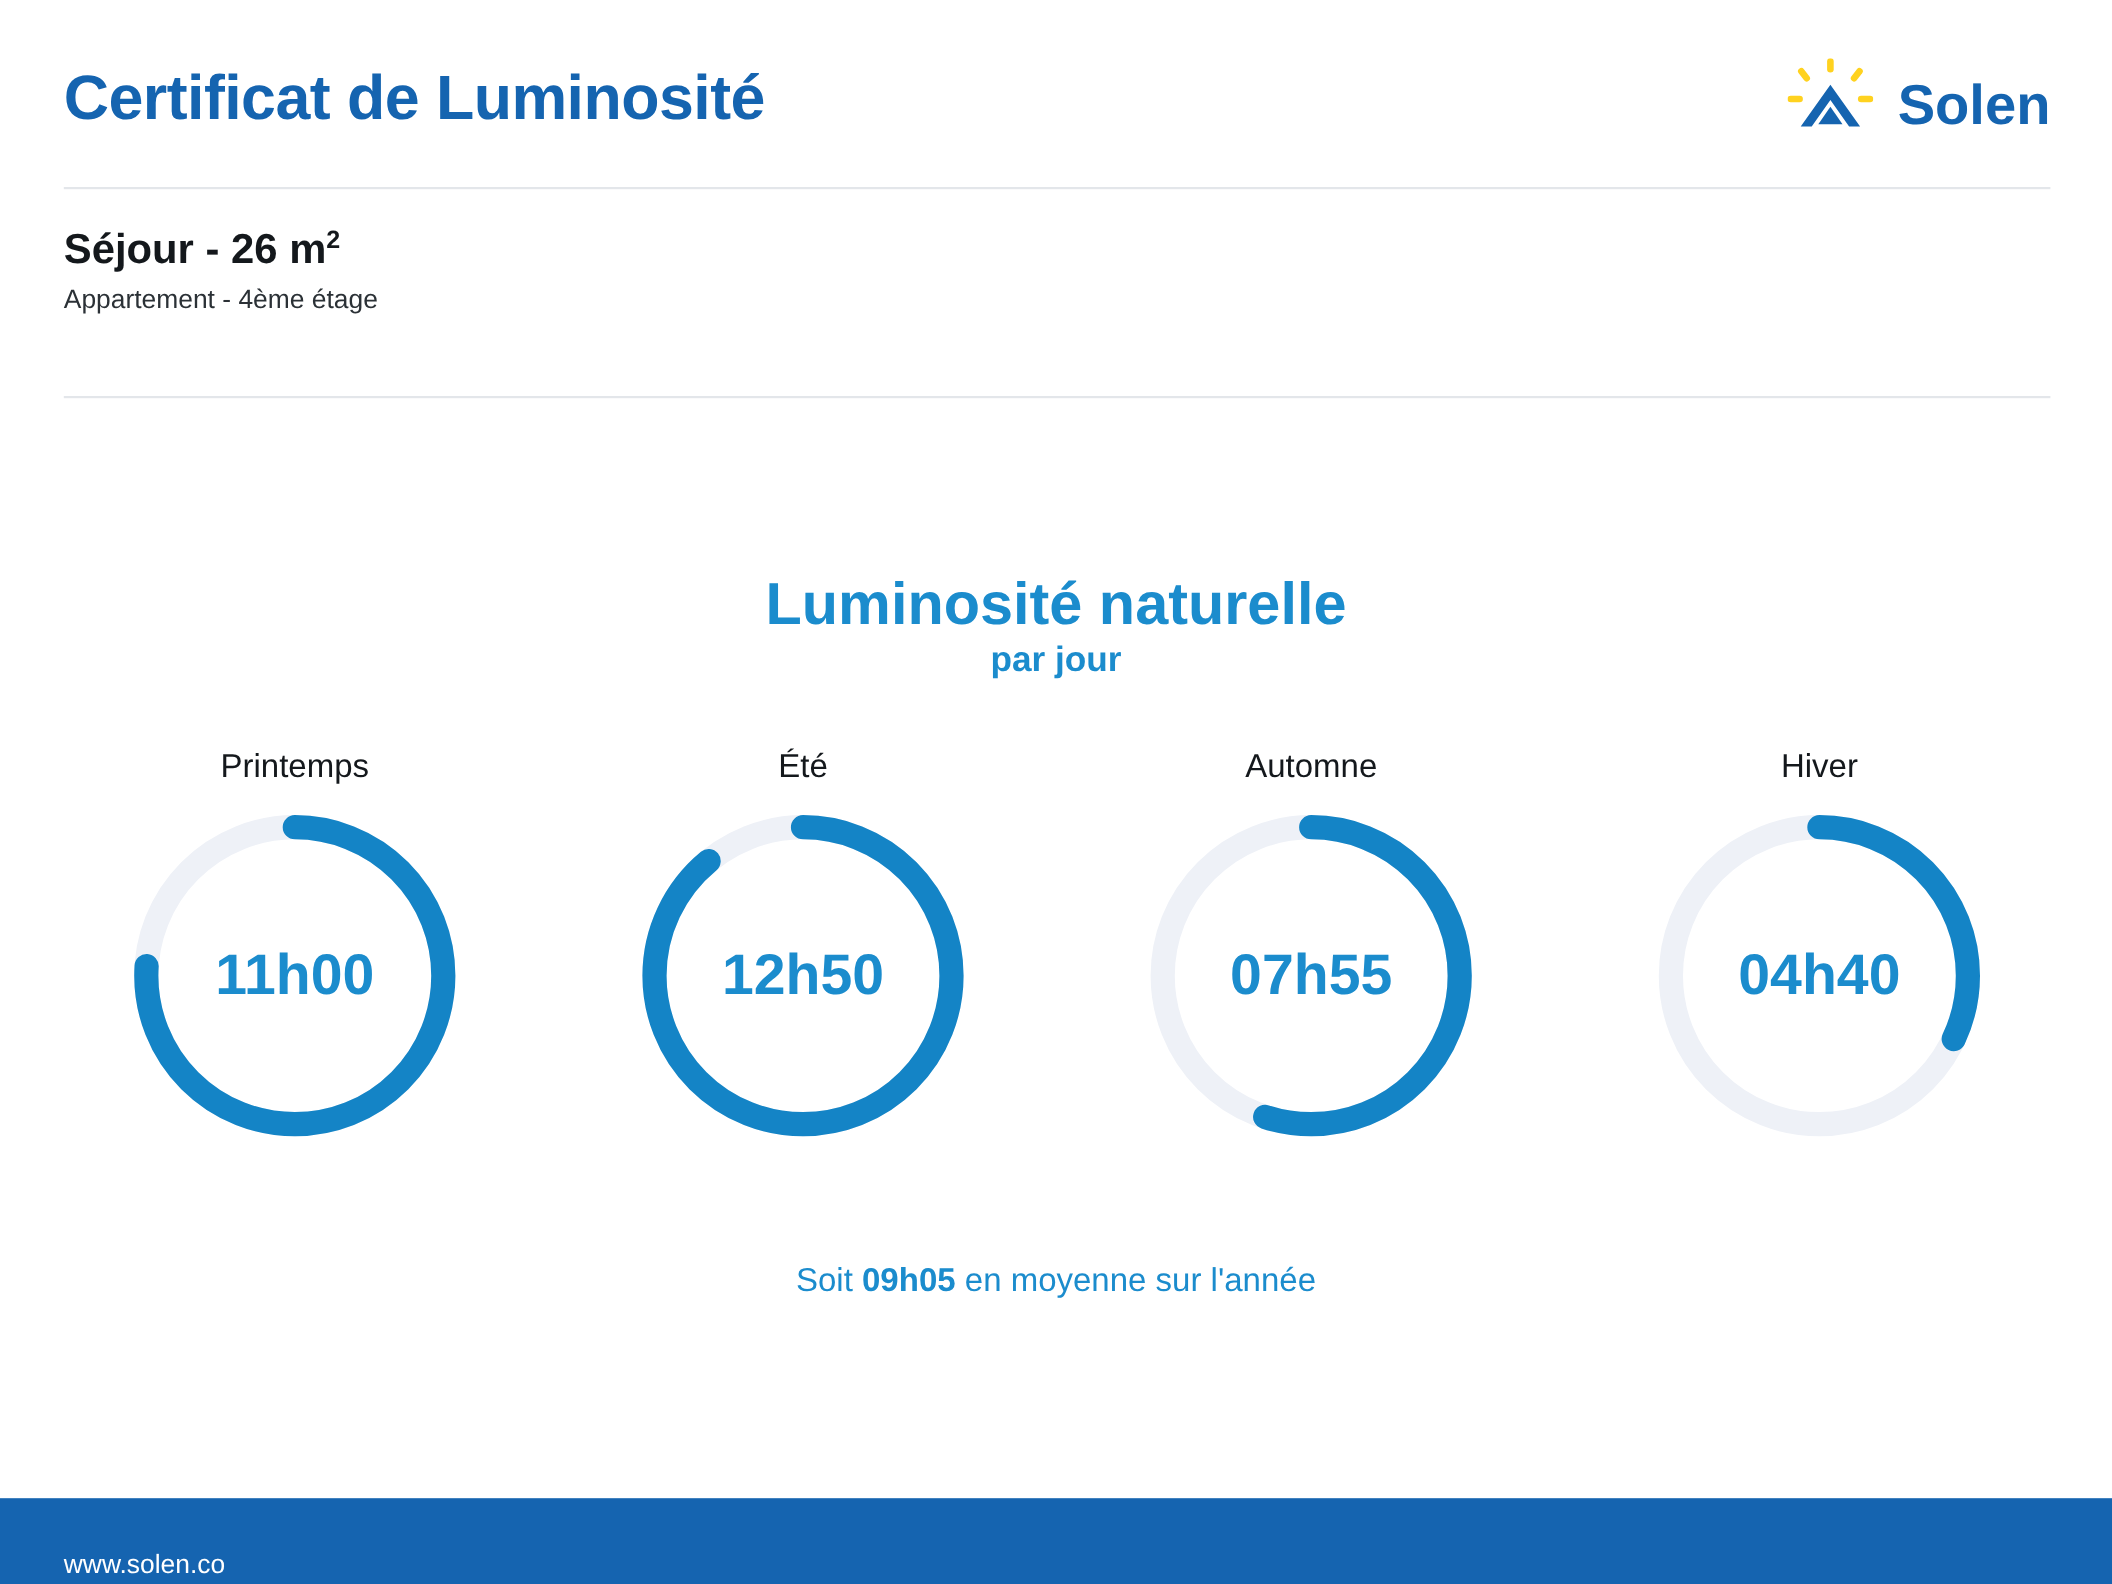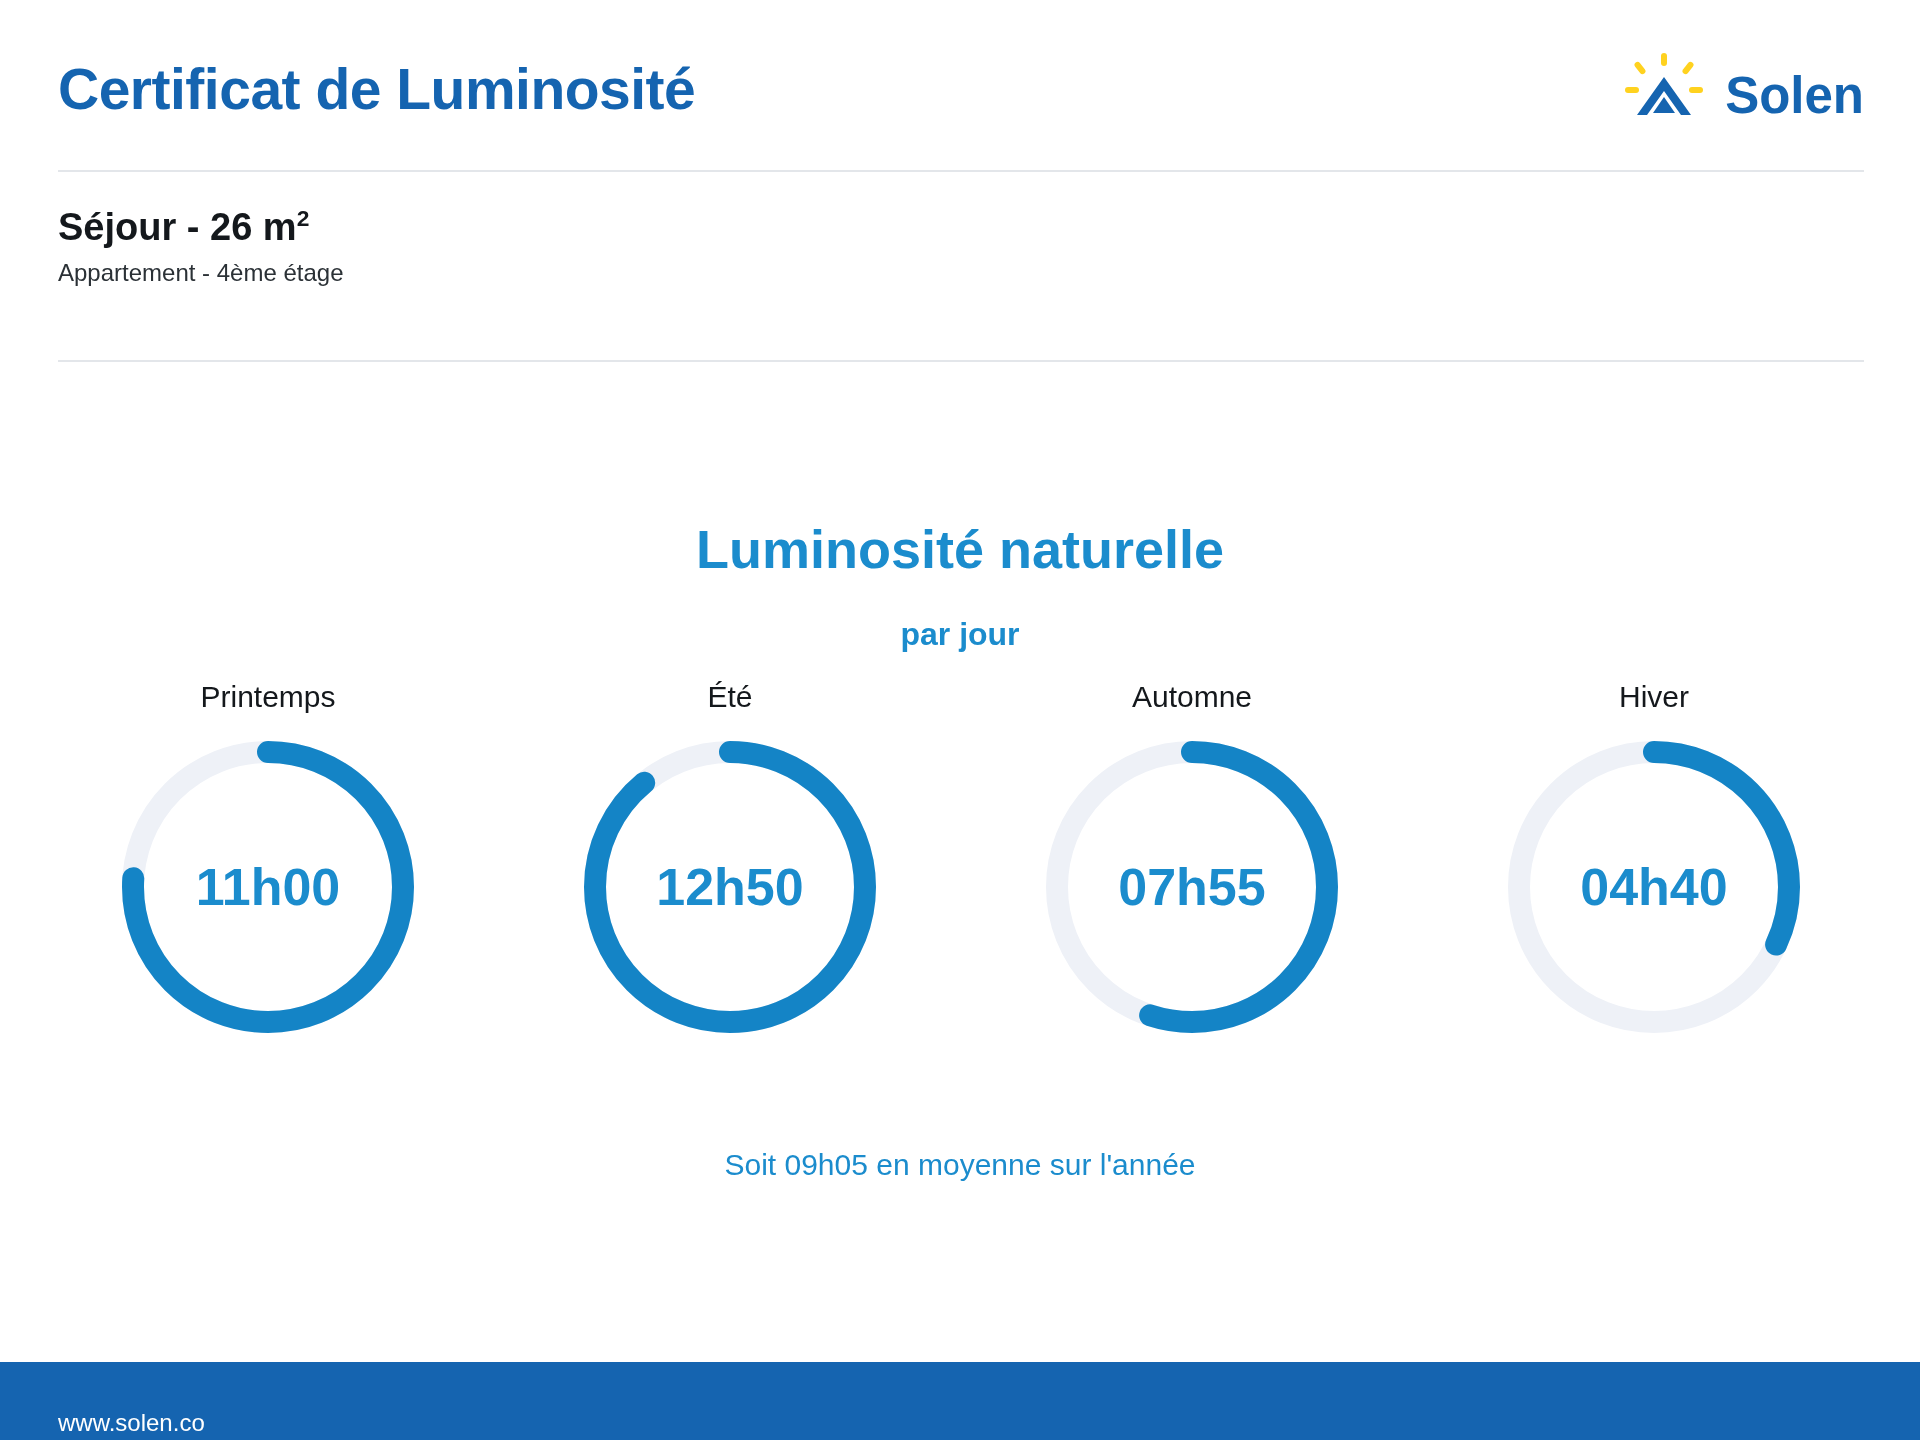"par jour" .section-sub { top: 616px -> 581px }
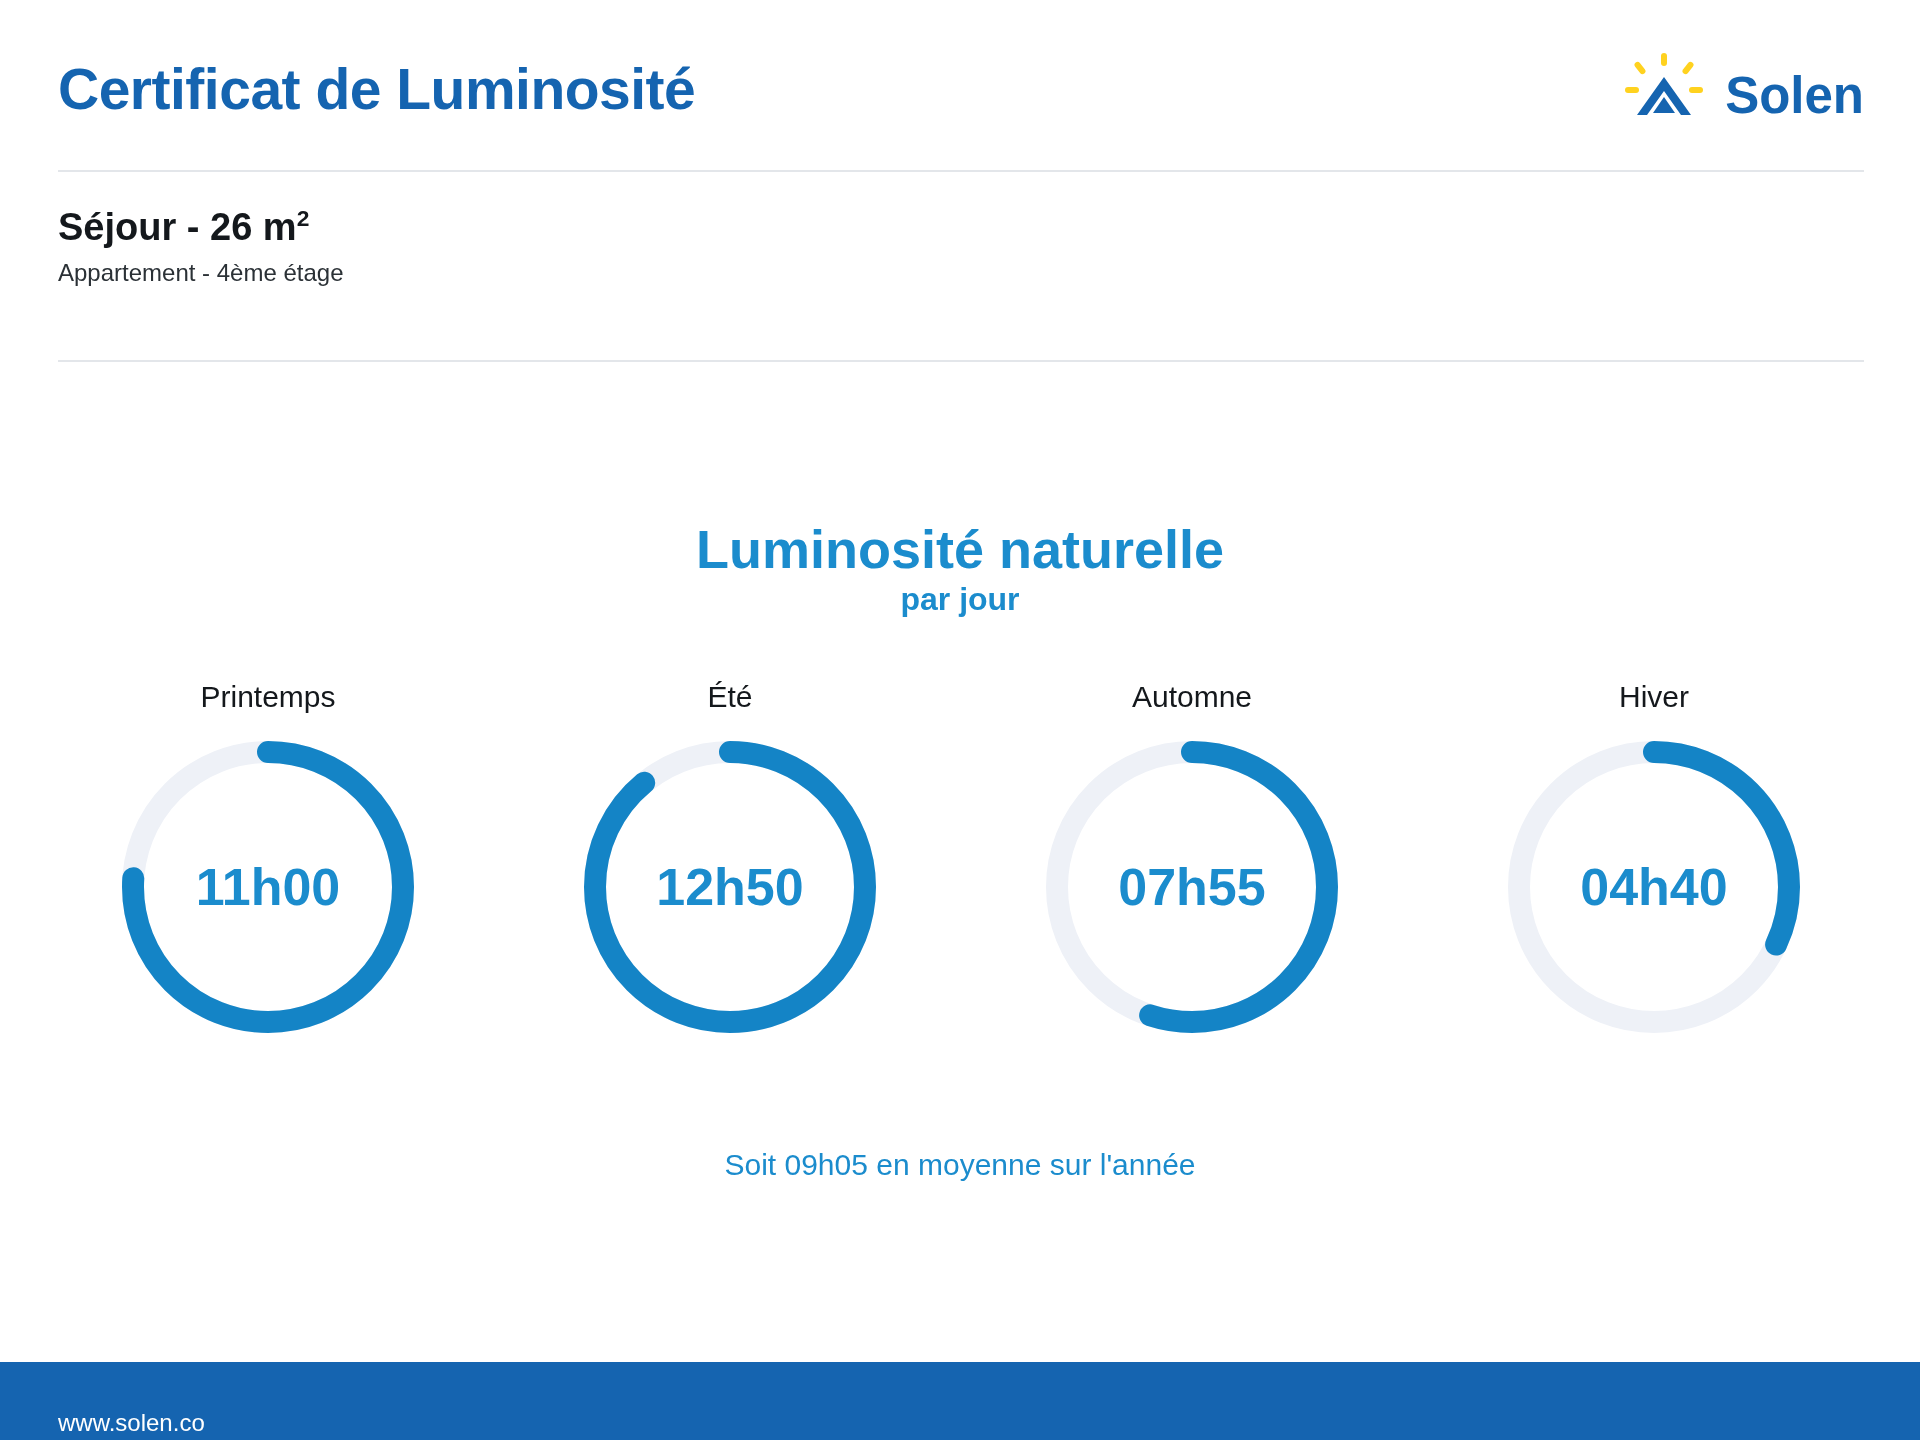"09h05" .average b { font-weight: normal -> bold }
